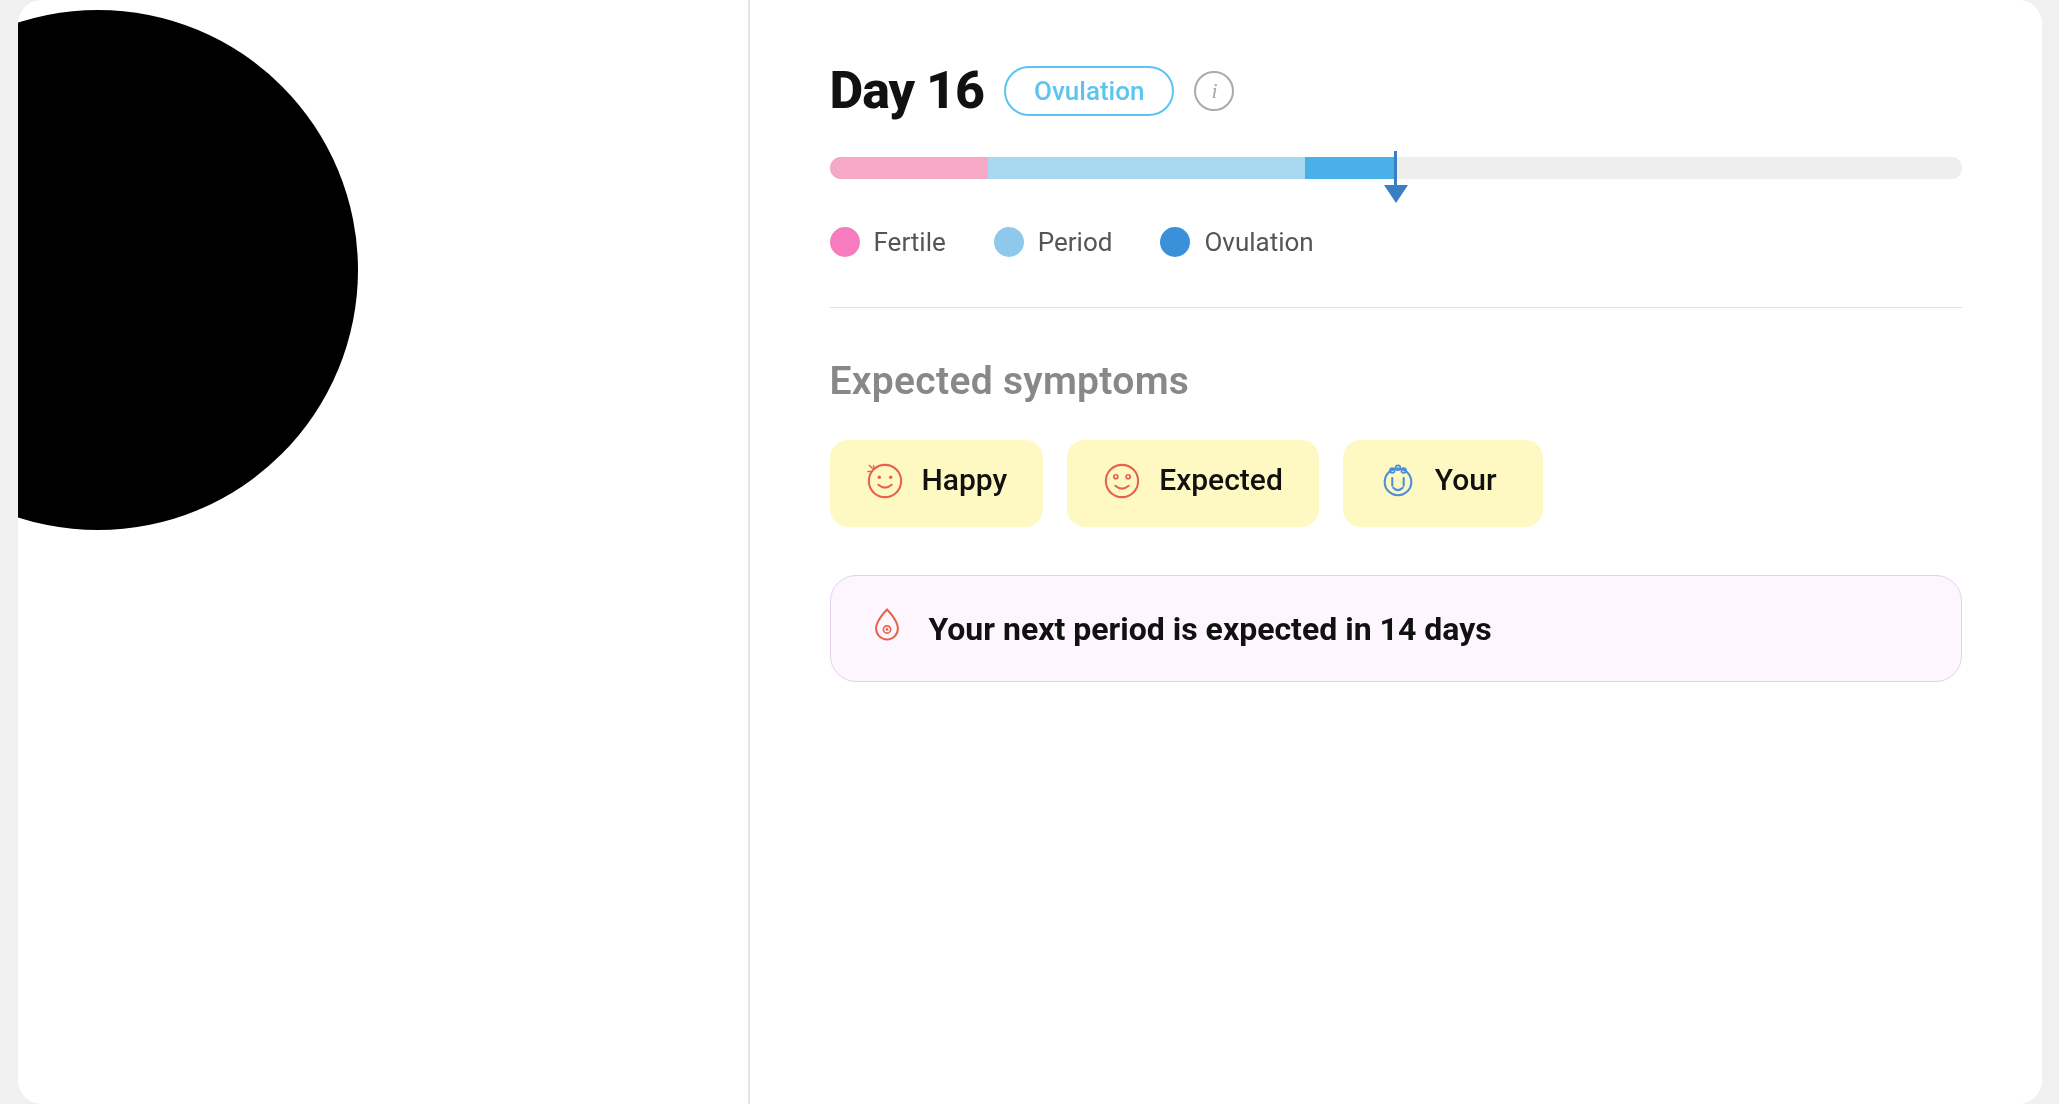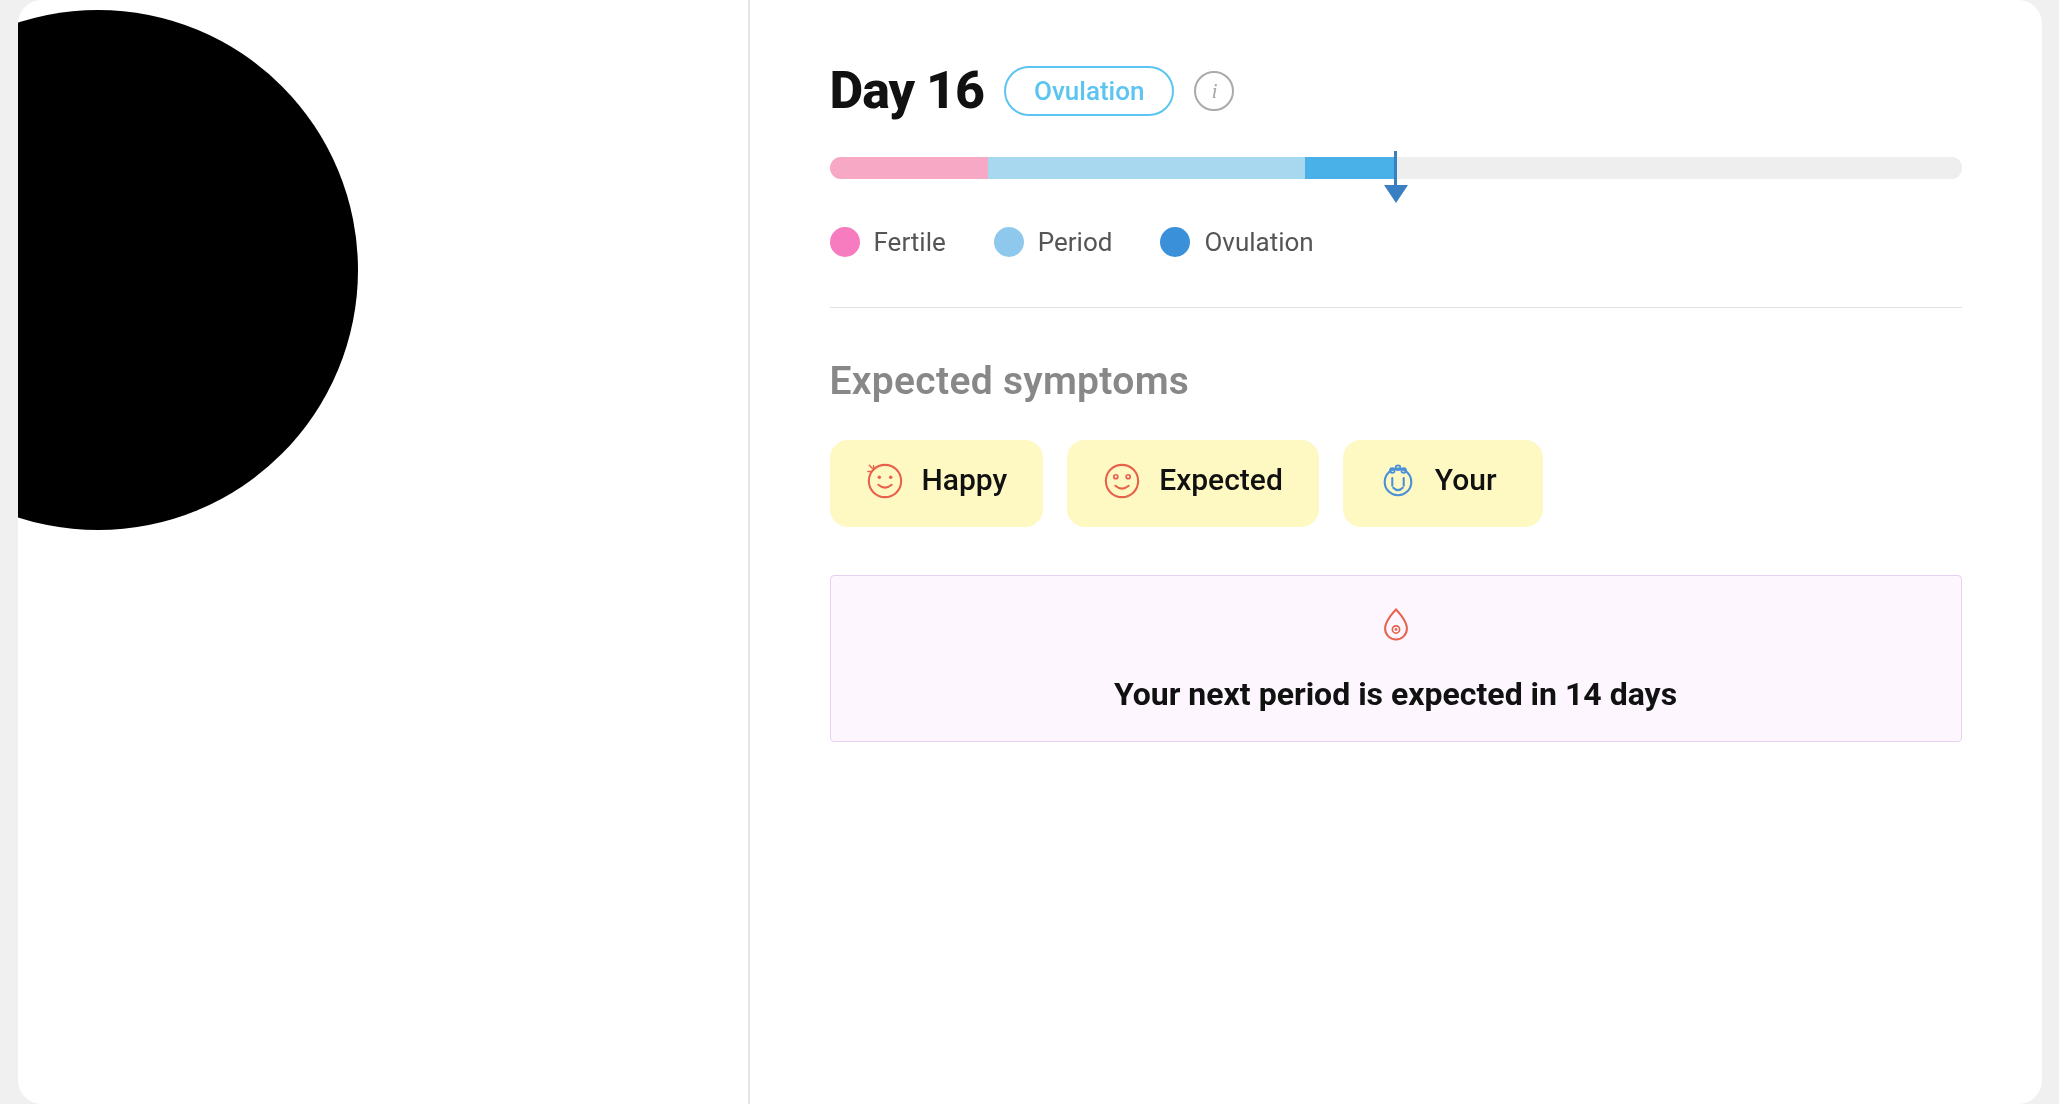"Your next period is expected" .period-notification { border-radius: 4px -> 26px; flex-direction: column -> none }
